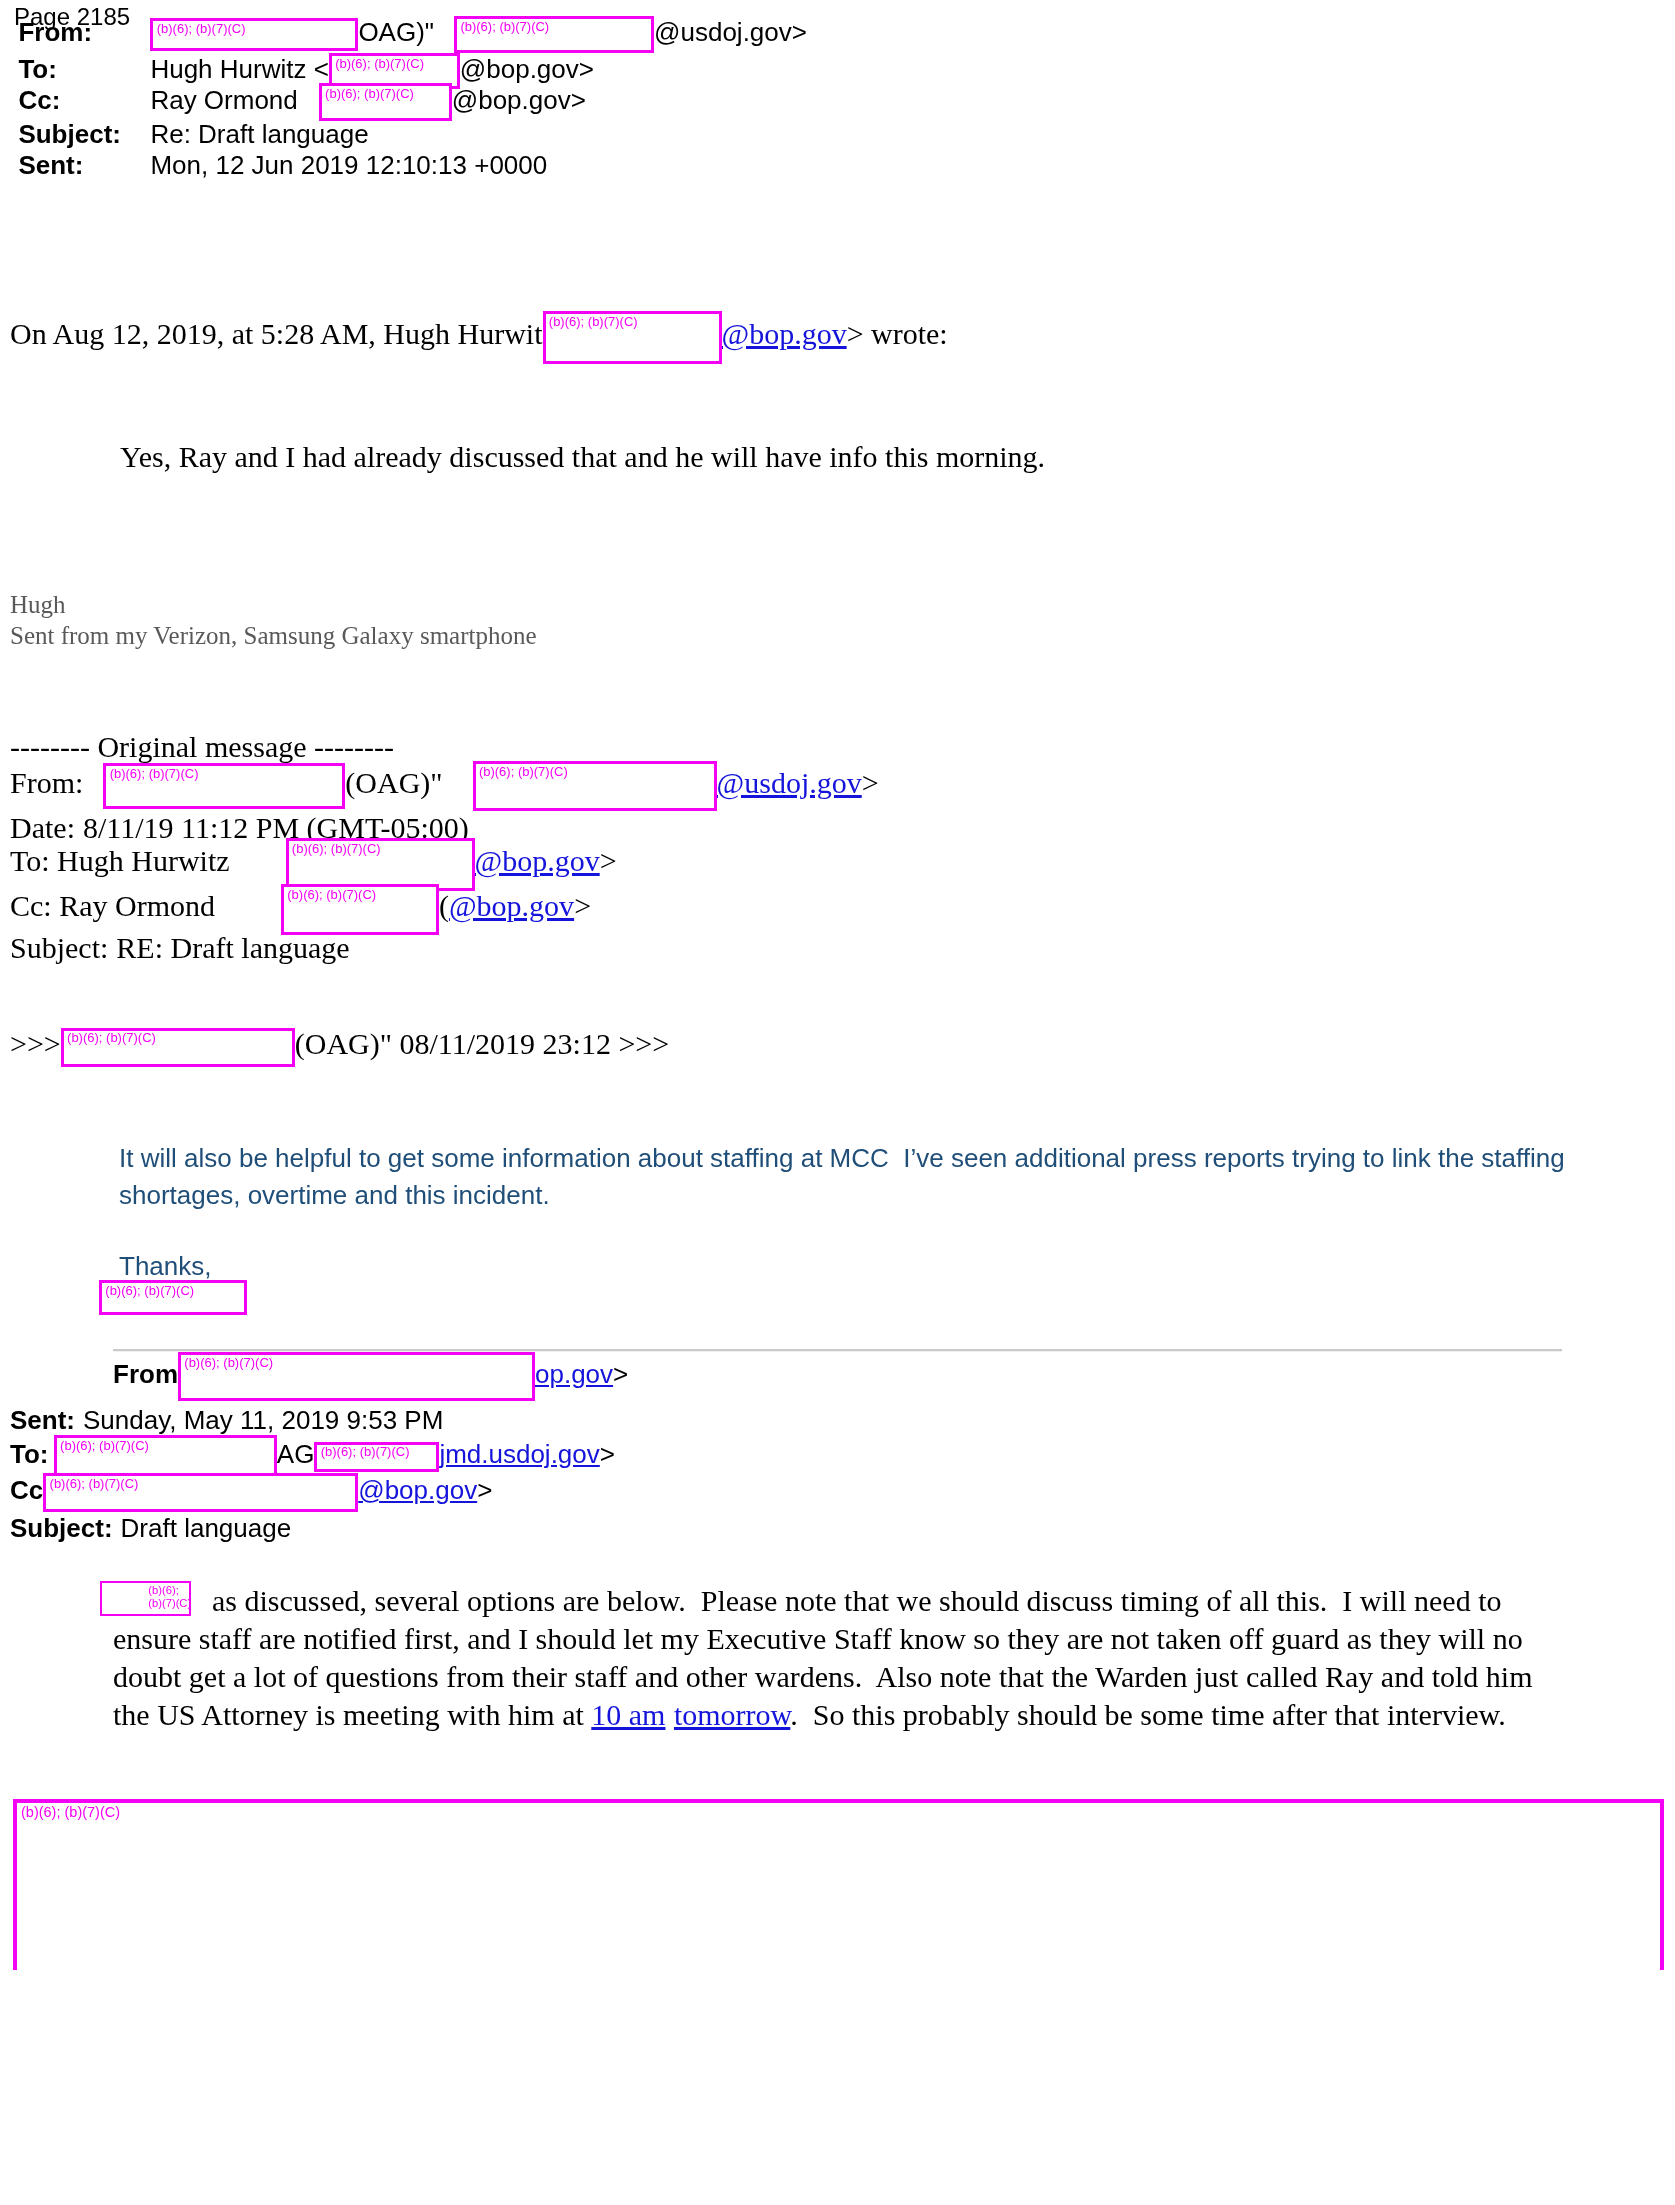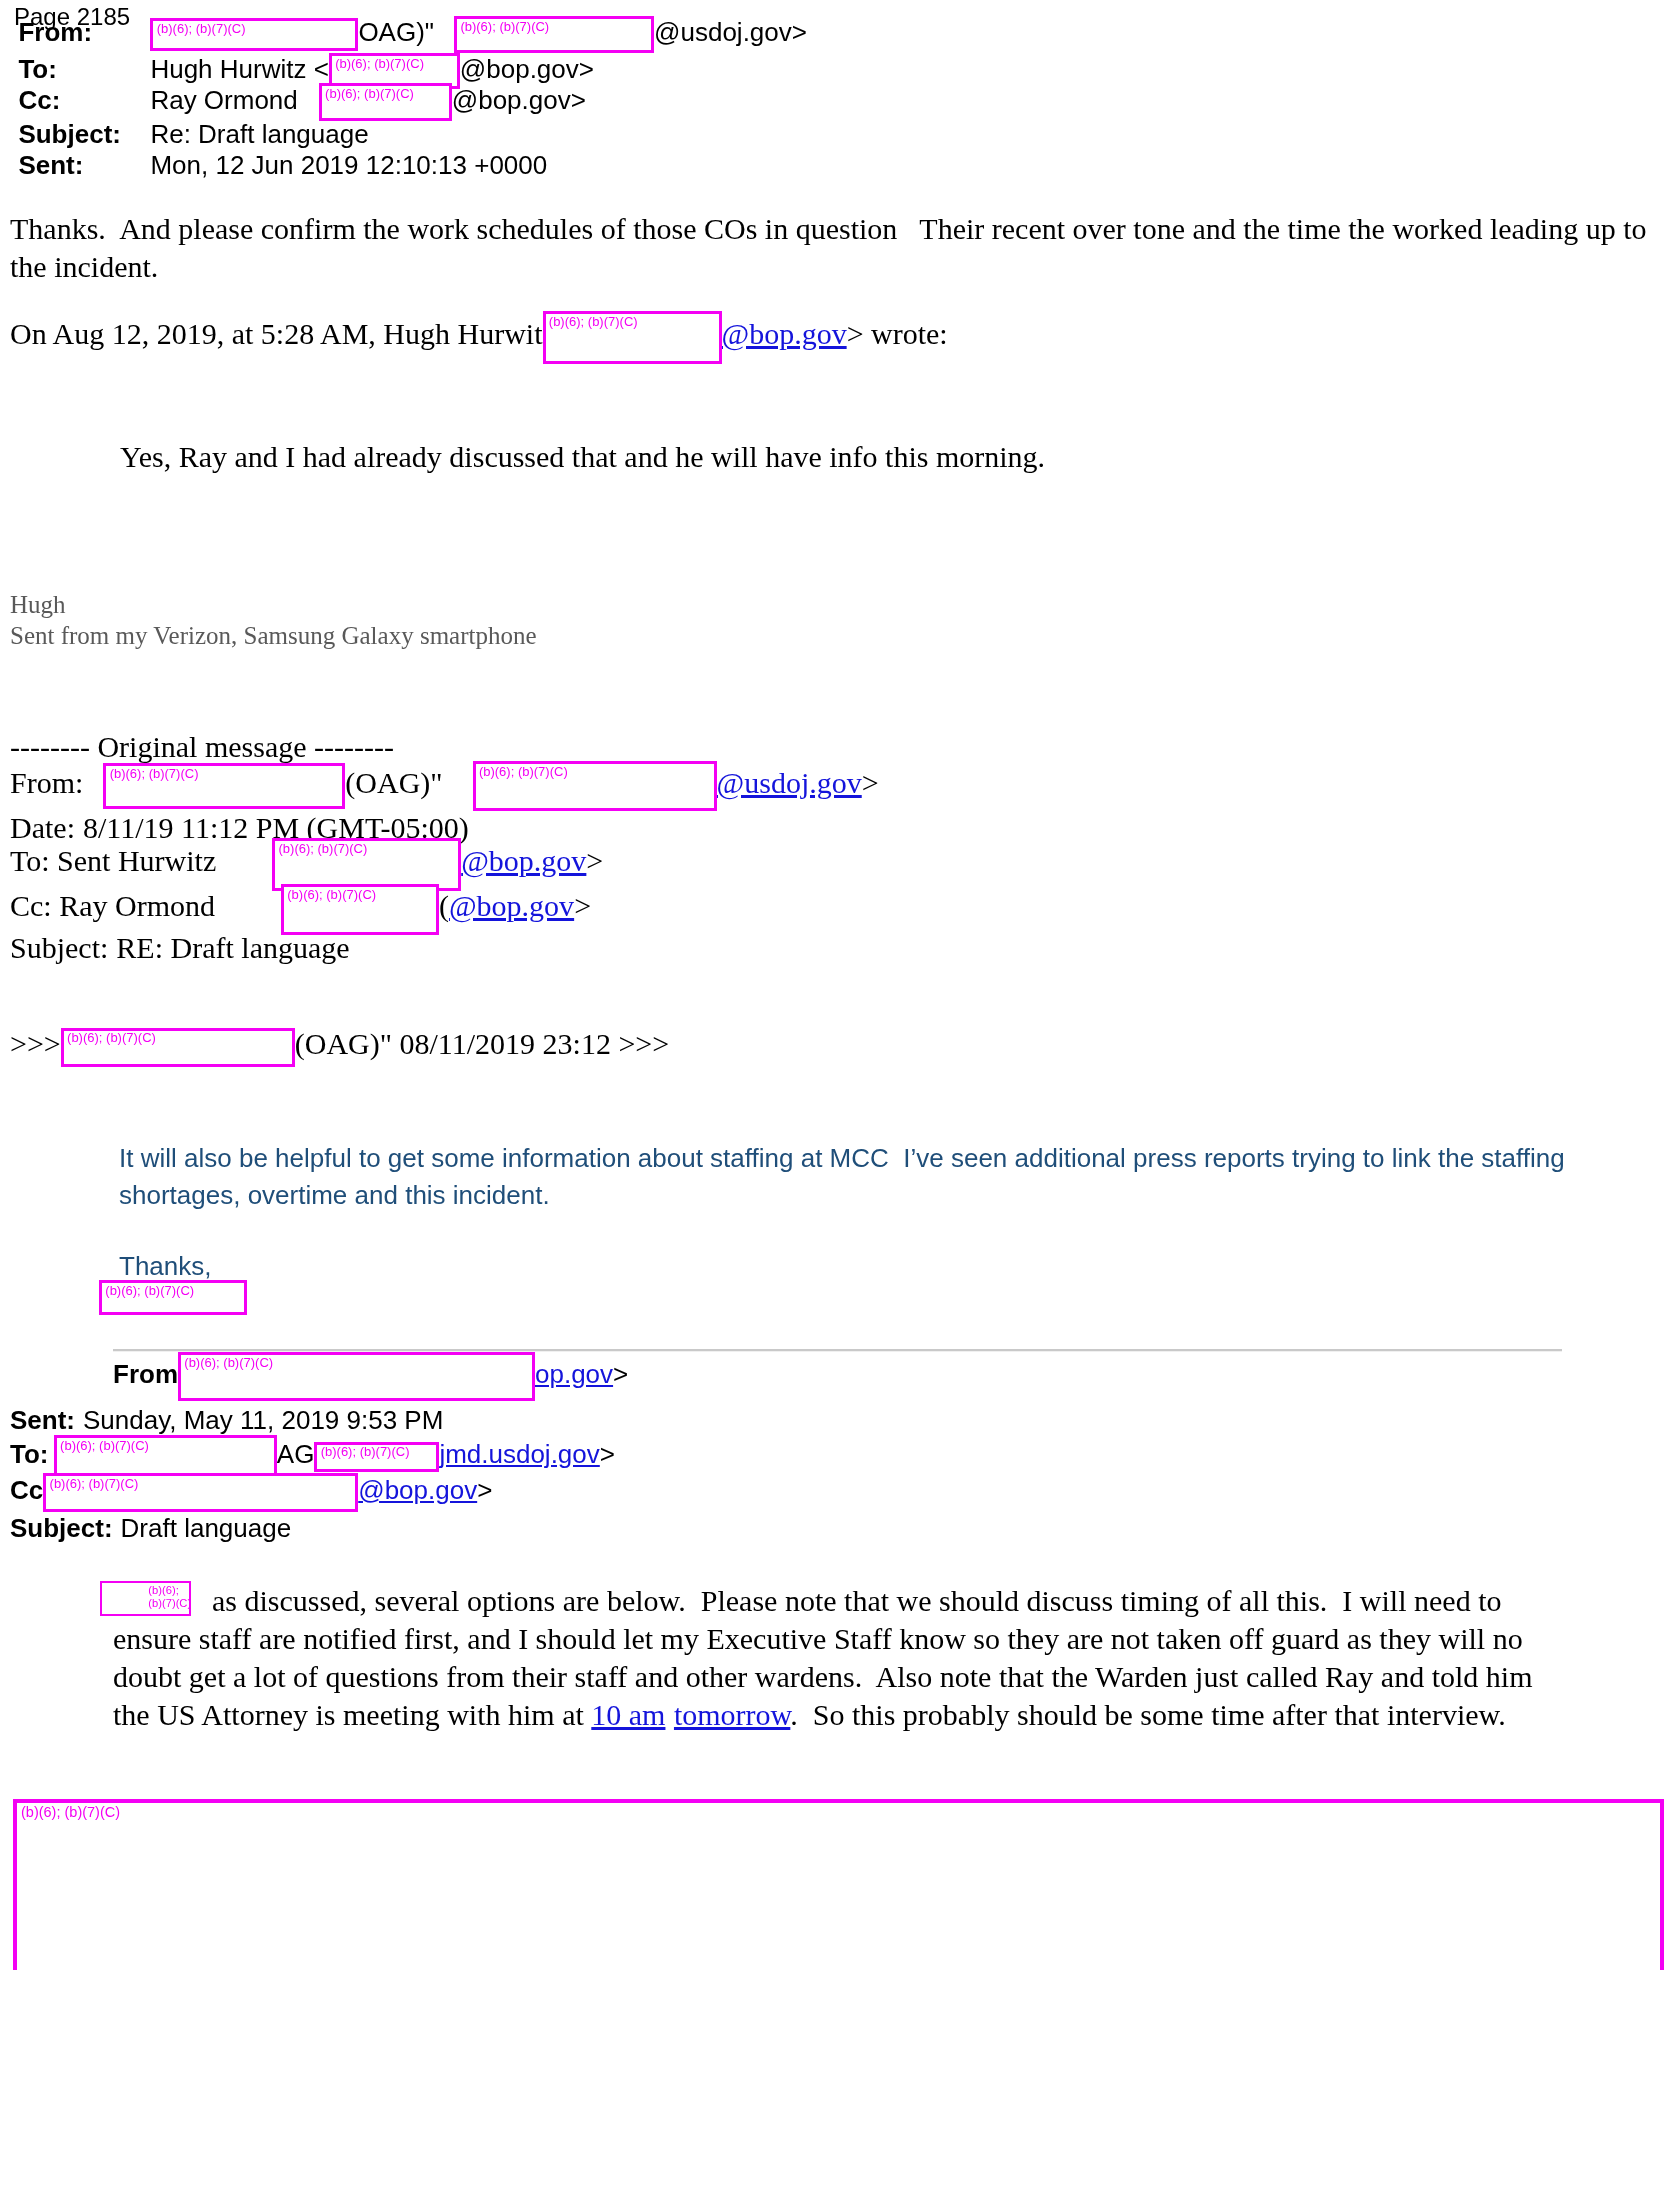"Thanks. And please confirm the" div.para { html: <div>Thanks. And please confirm the work schedules of those COs in question Their recent over tone and the time the worked leading up to the incident.</div> -> none }
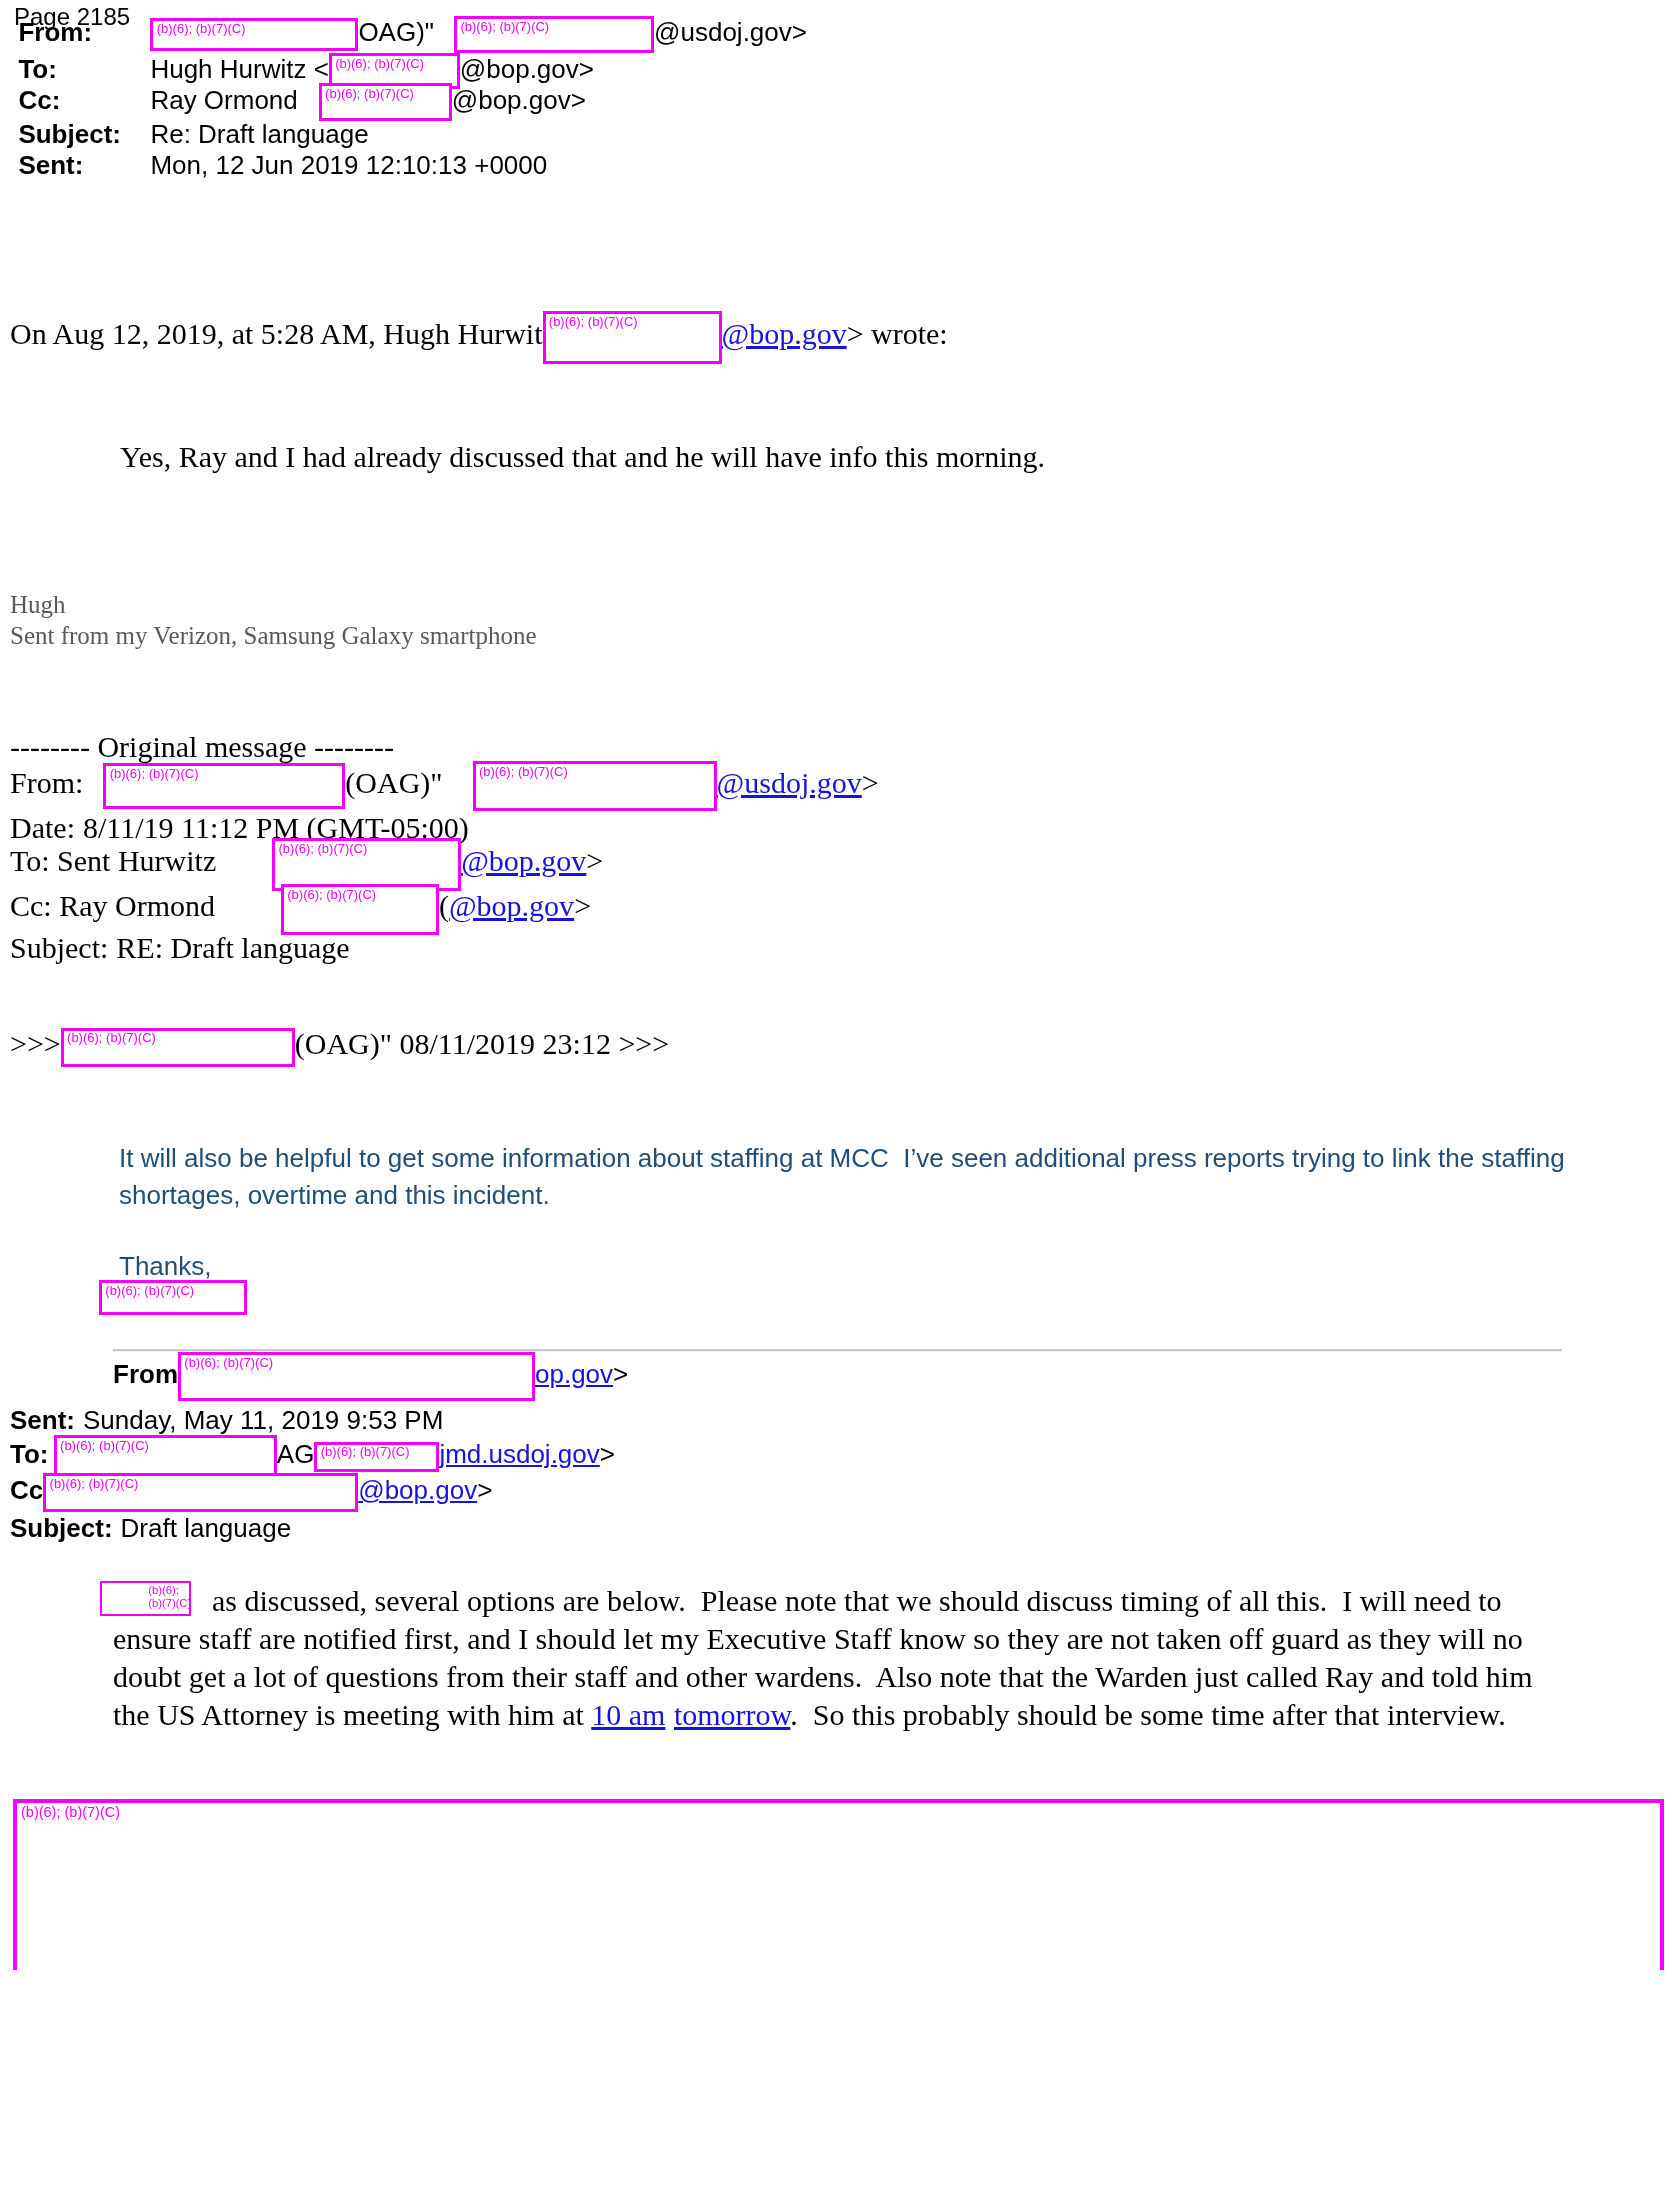"To: Sent Hurwitz" span { text: Sent -> Hugh }
